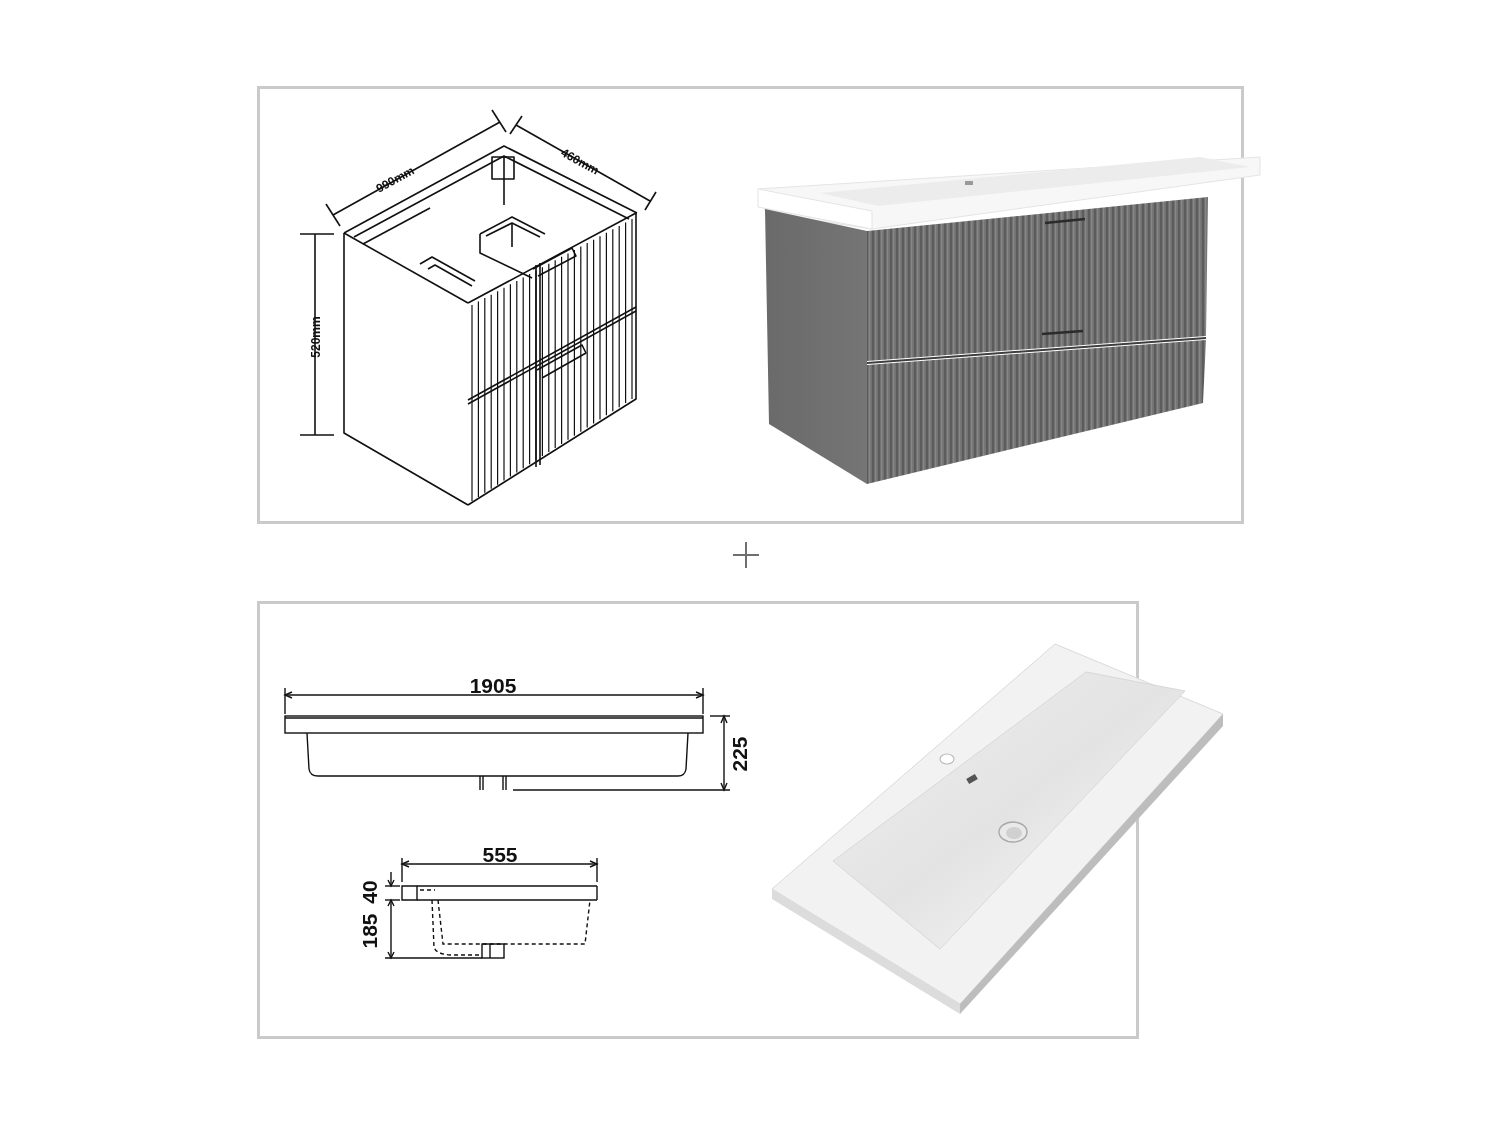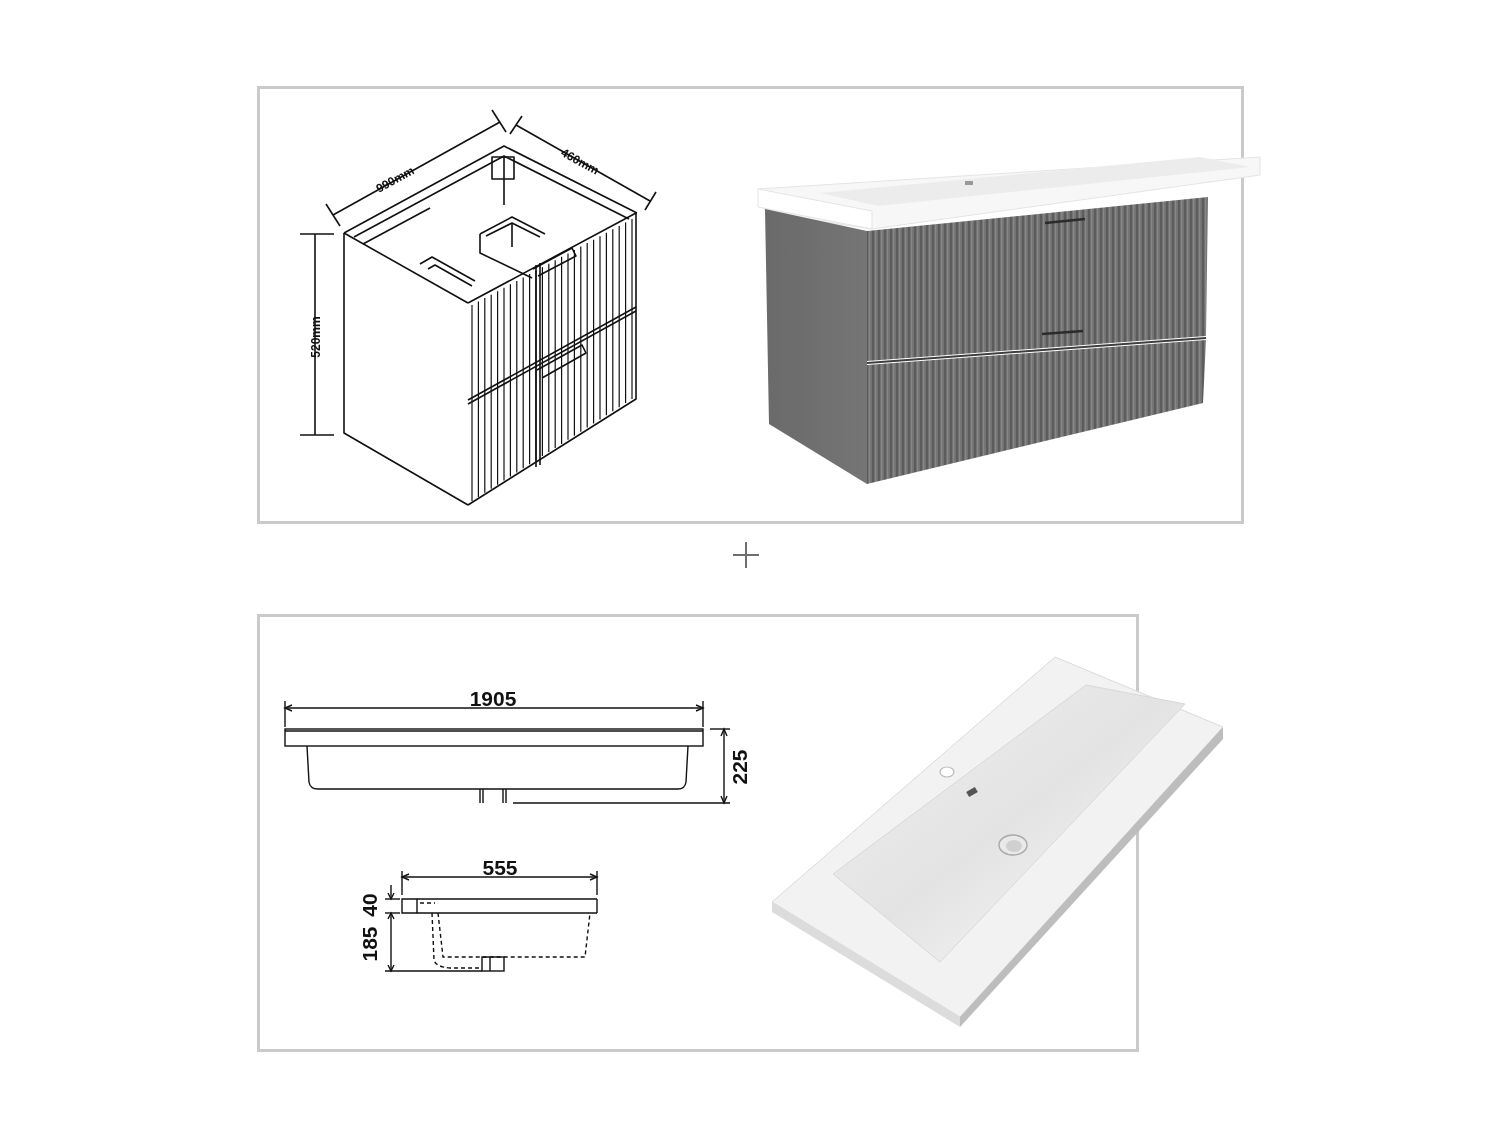"1905" #panel-bottom { top: 614px -> 601px }
